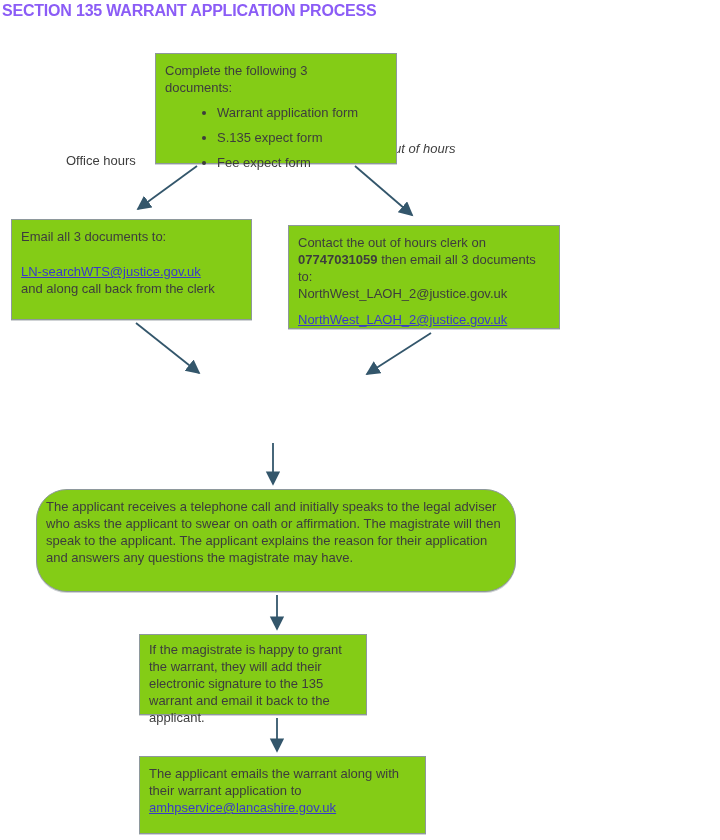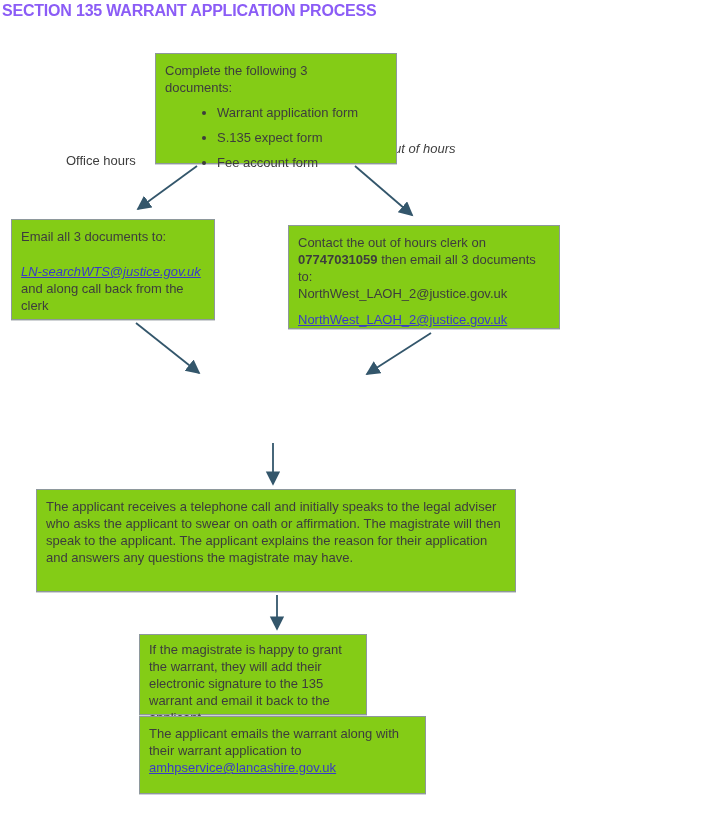"Fee account form" li { text: account -> expect }
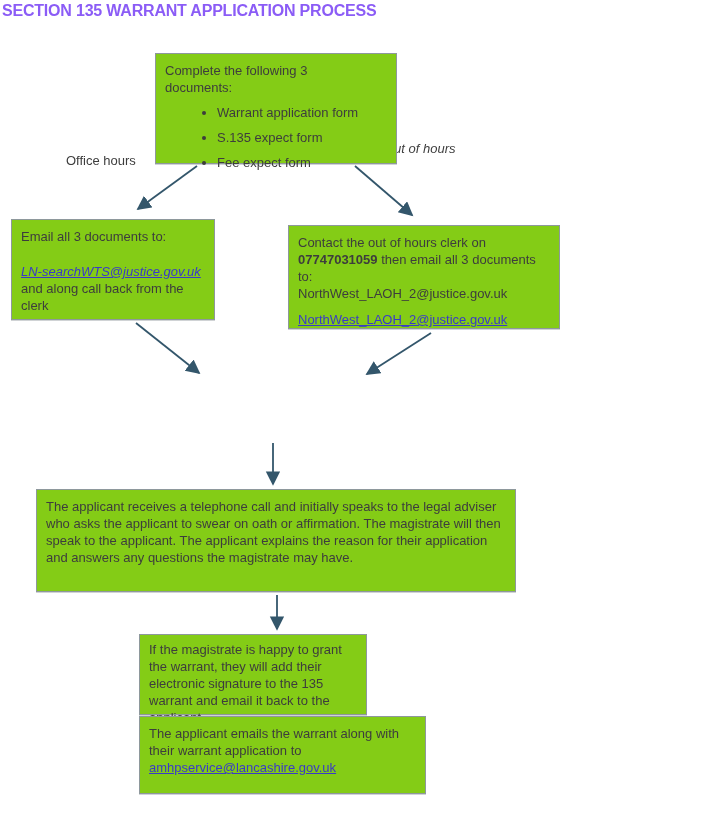"Email all 3 documents to:" .box-office { width: 204px -> 241px }
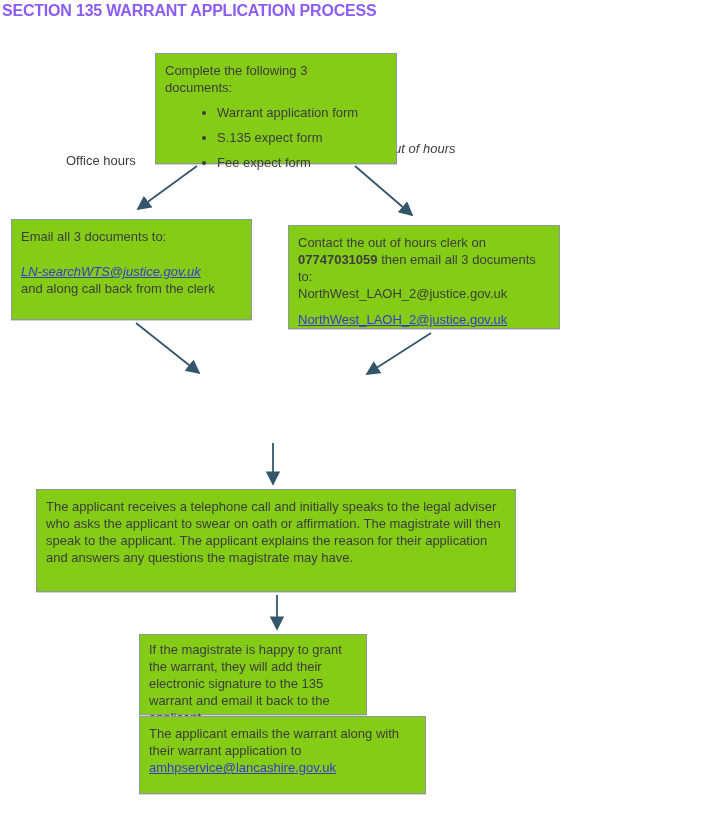"LN-searchWTS@justice.gov.uk" .gap-top { font-style: italic -> none }
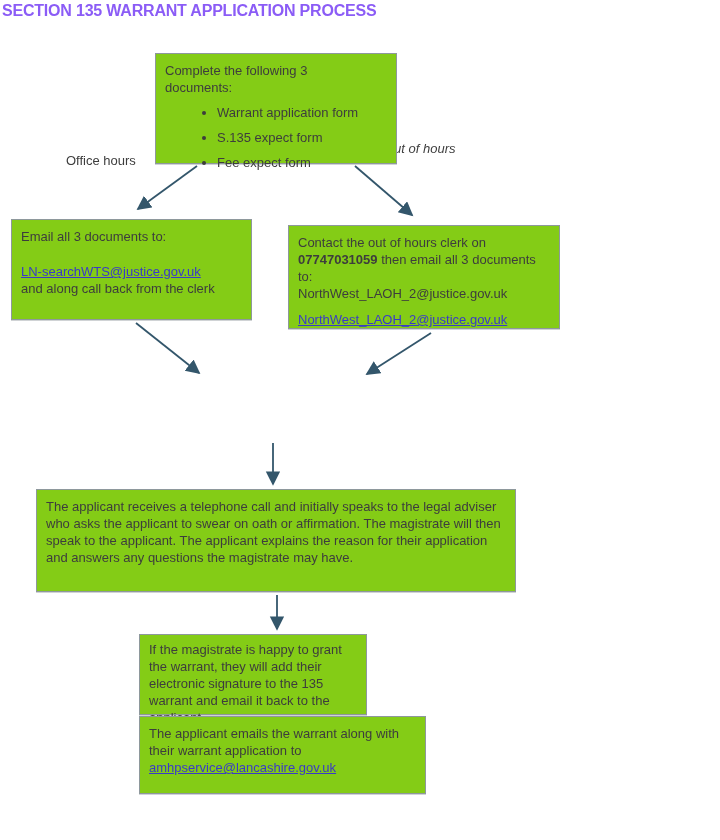"The applicant receives a telephone" .box-call { border-radius: none -> 31px }
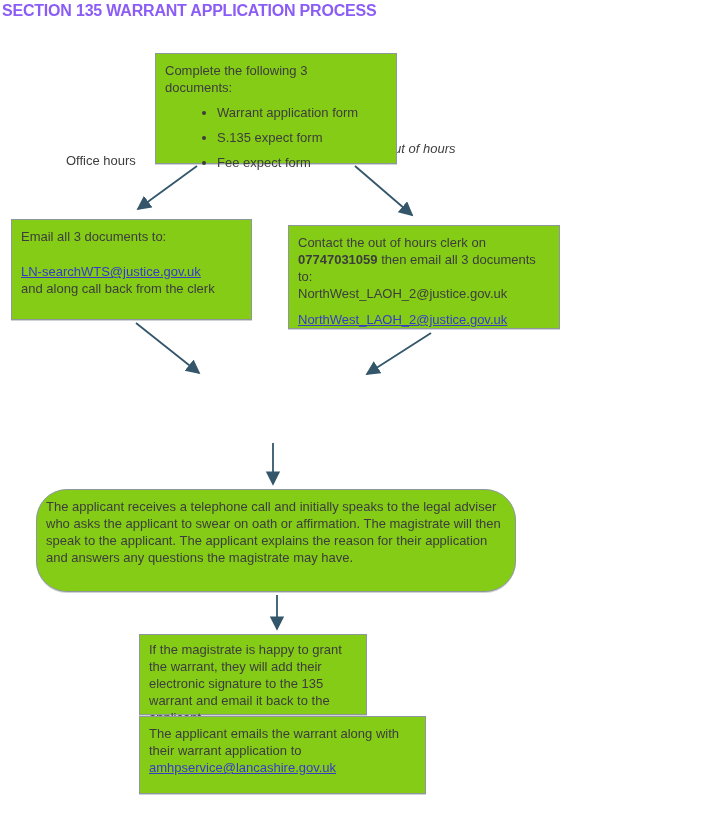"The applicant emails the warrant" .box-final { top: 716px -> 756px }
